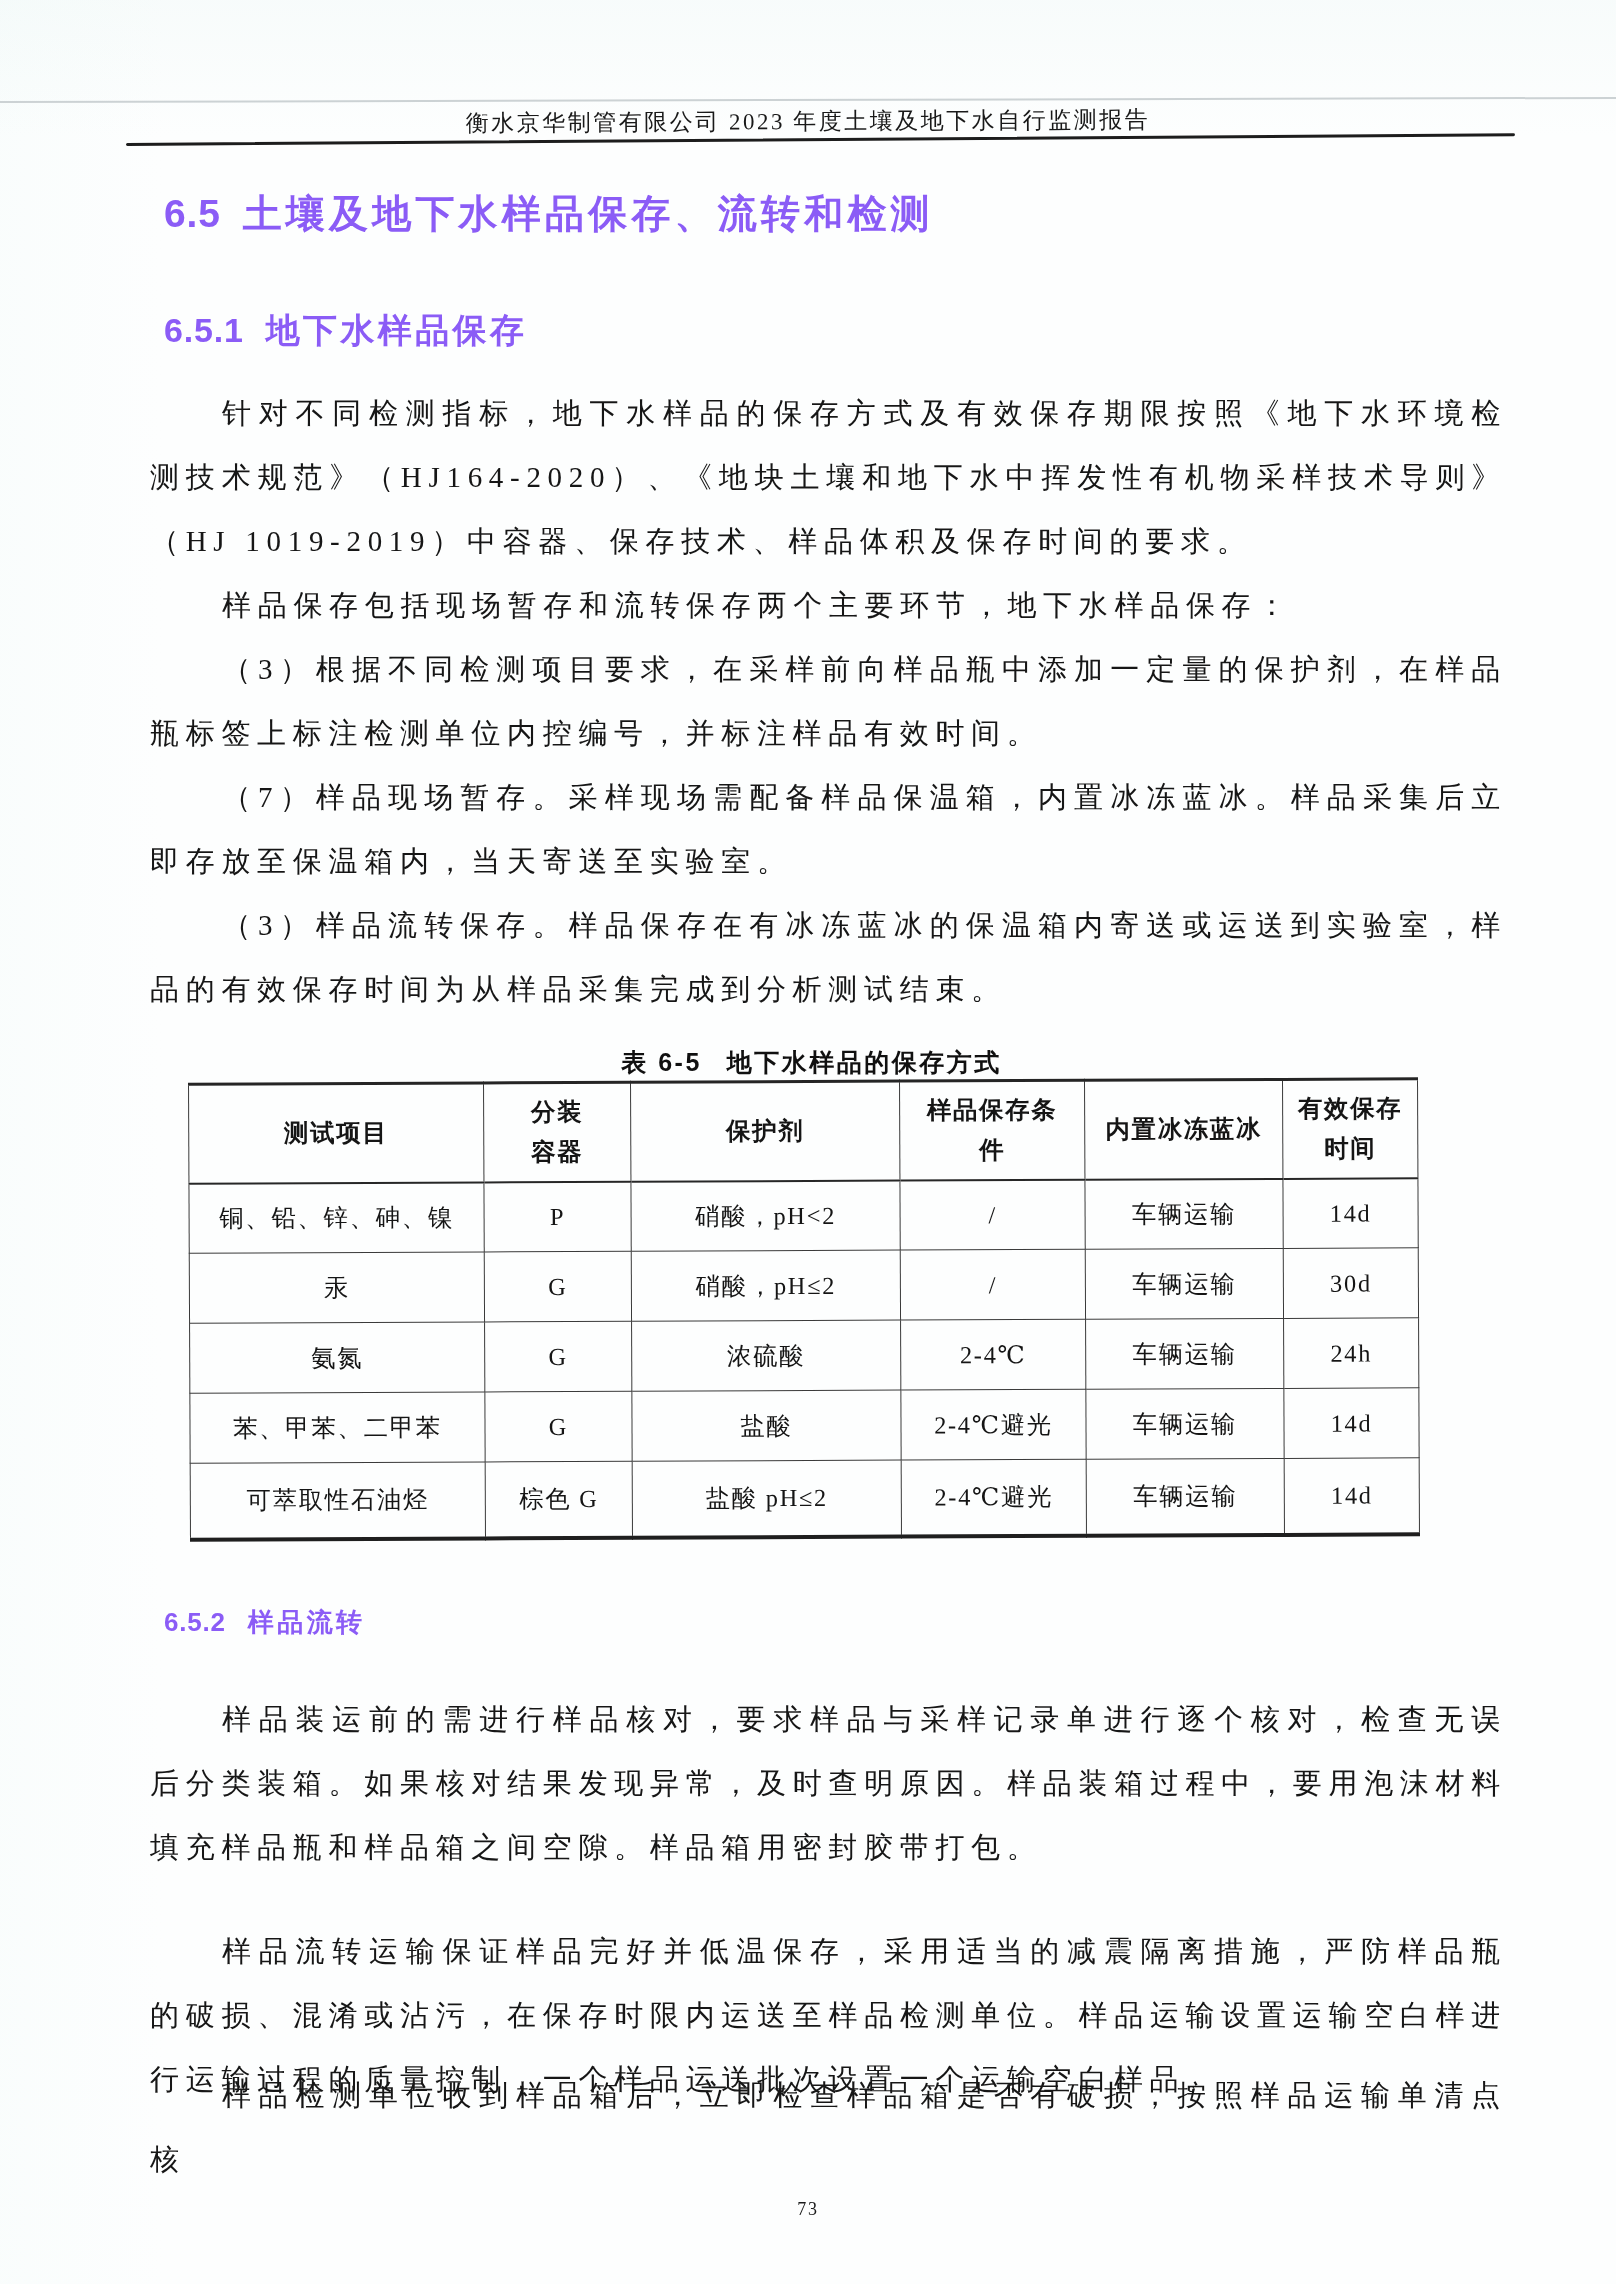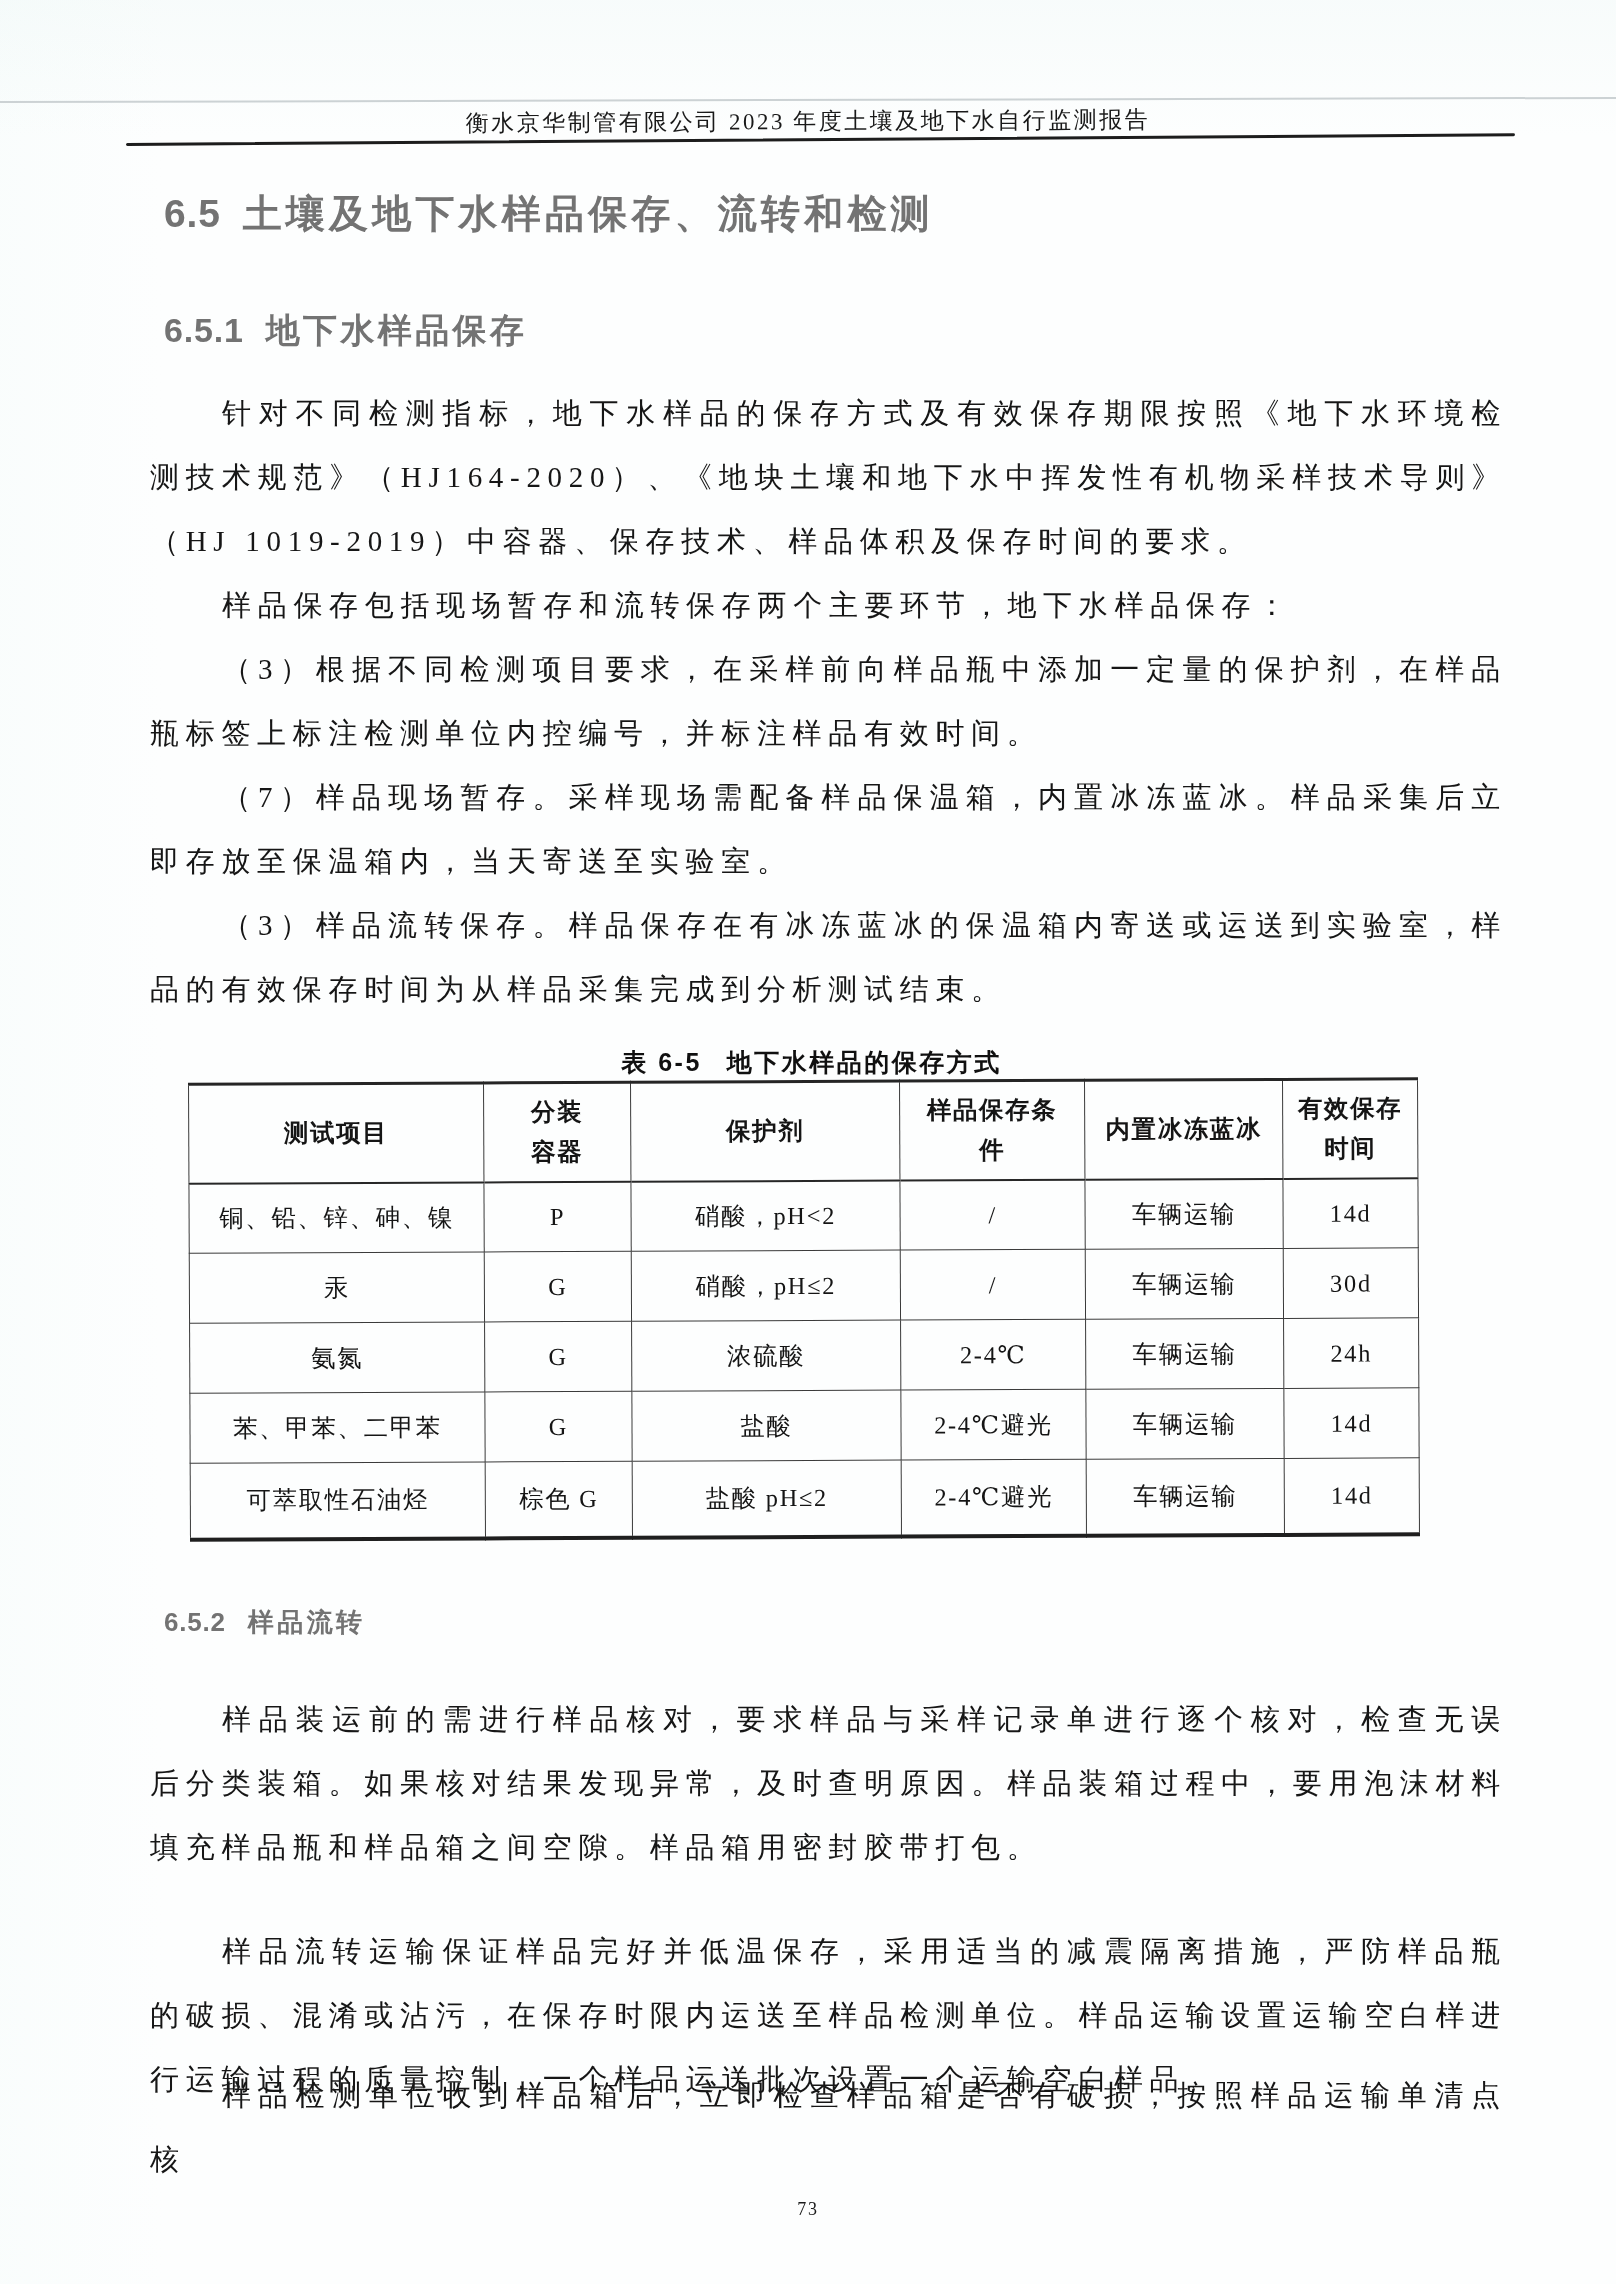"6.5 土壤及地下水样品保存、流转和检测" .hsec { color: #737373 -> #8b5cf6 }
